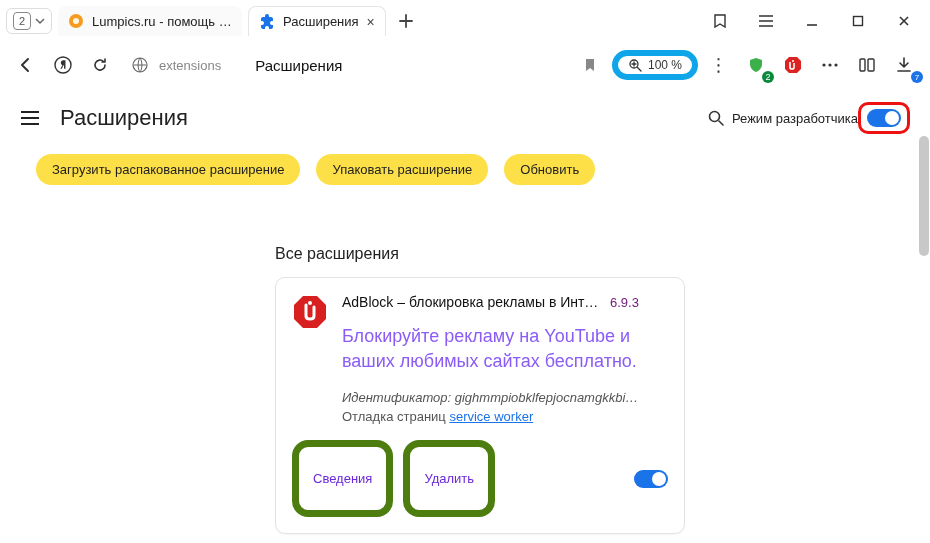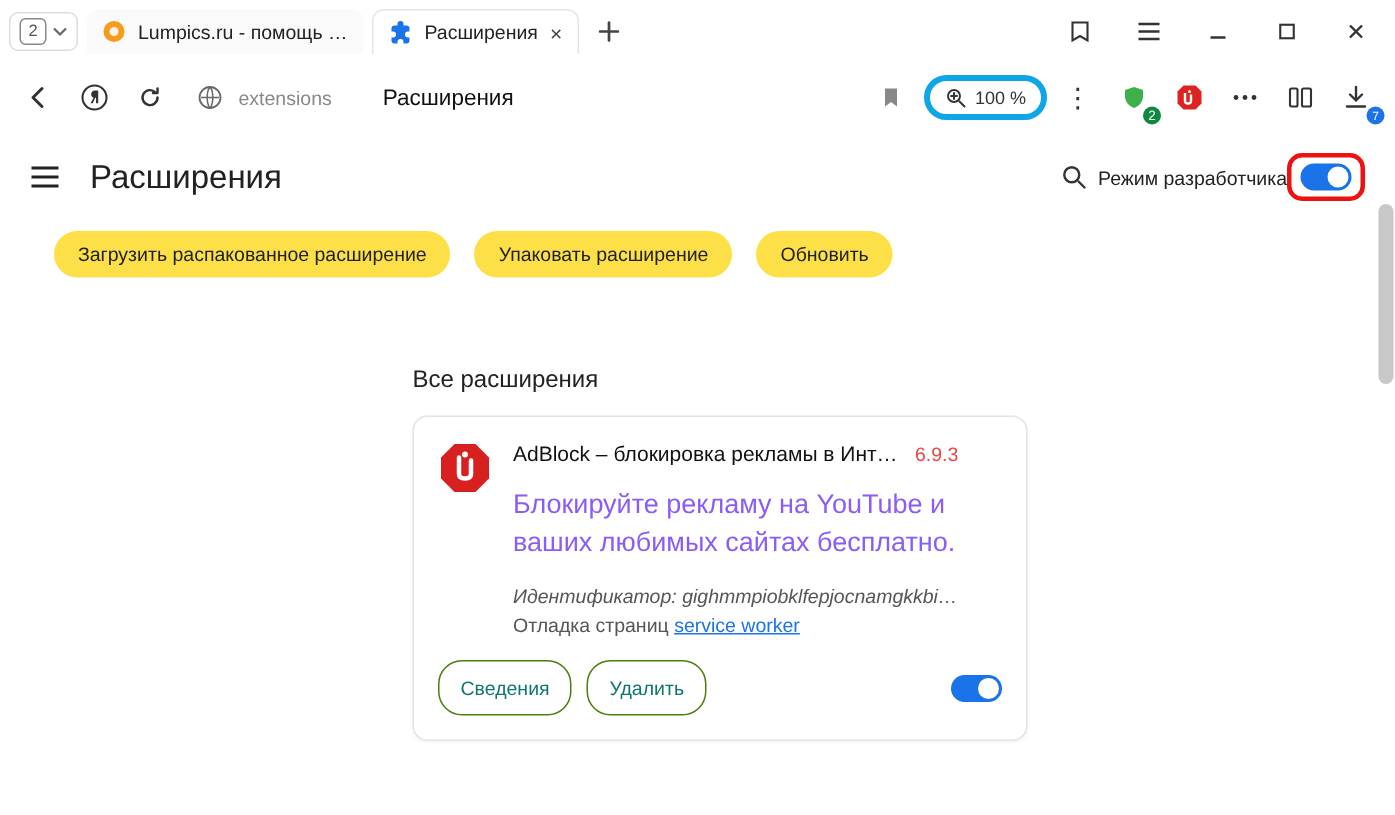"100 %" .zoom-pill { border: 4px solid #0ea5e9 -> 6px solid #0ea5e9 }
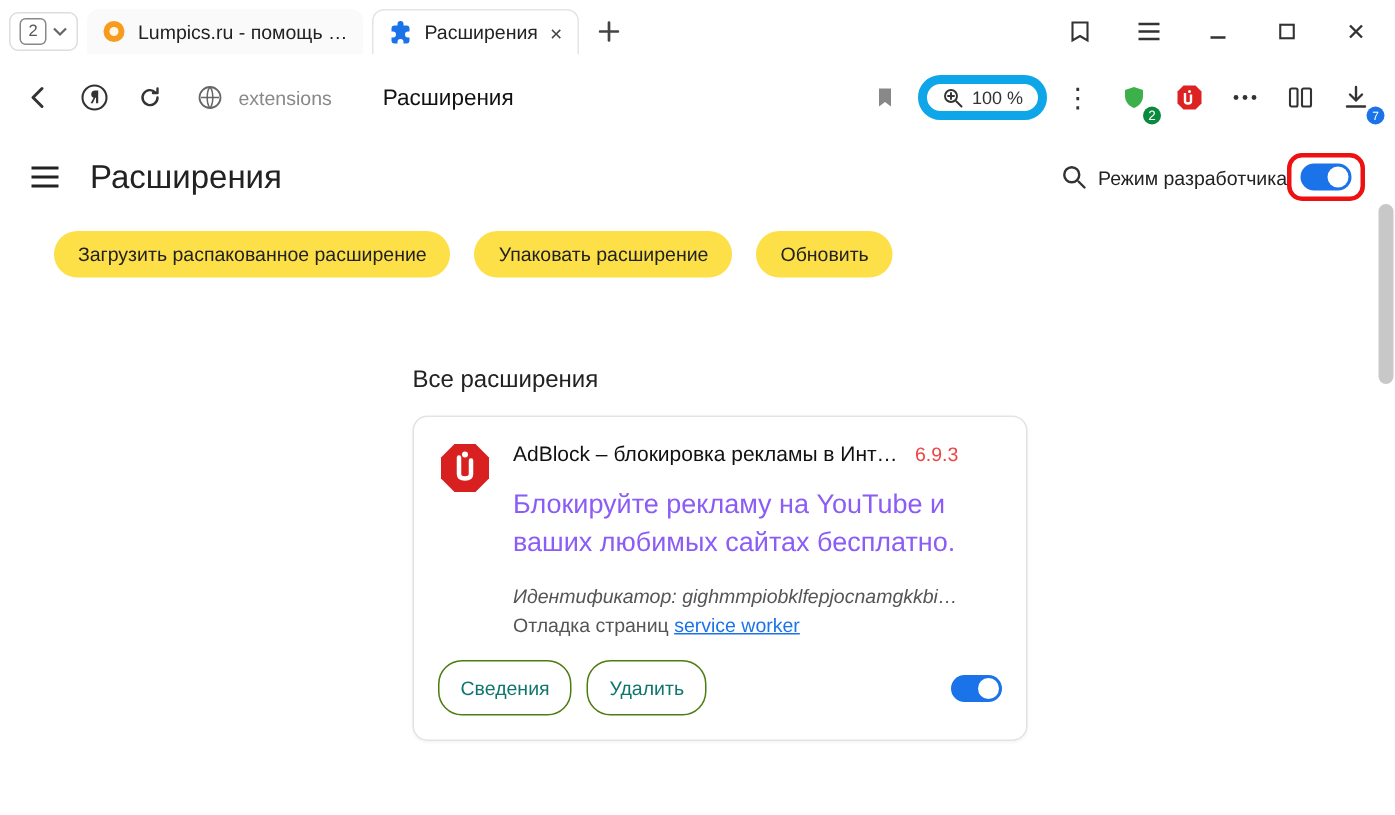"6.9.3" .ext-ver { color: #ef4444 -> #701a75 }
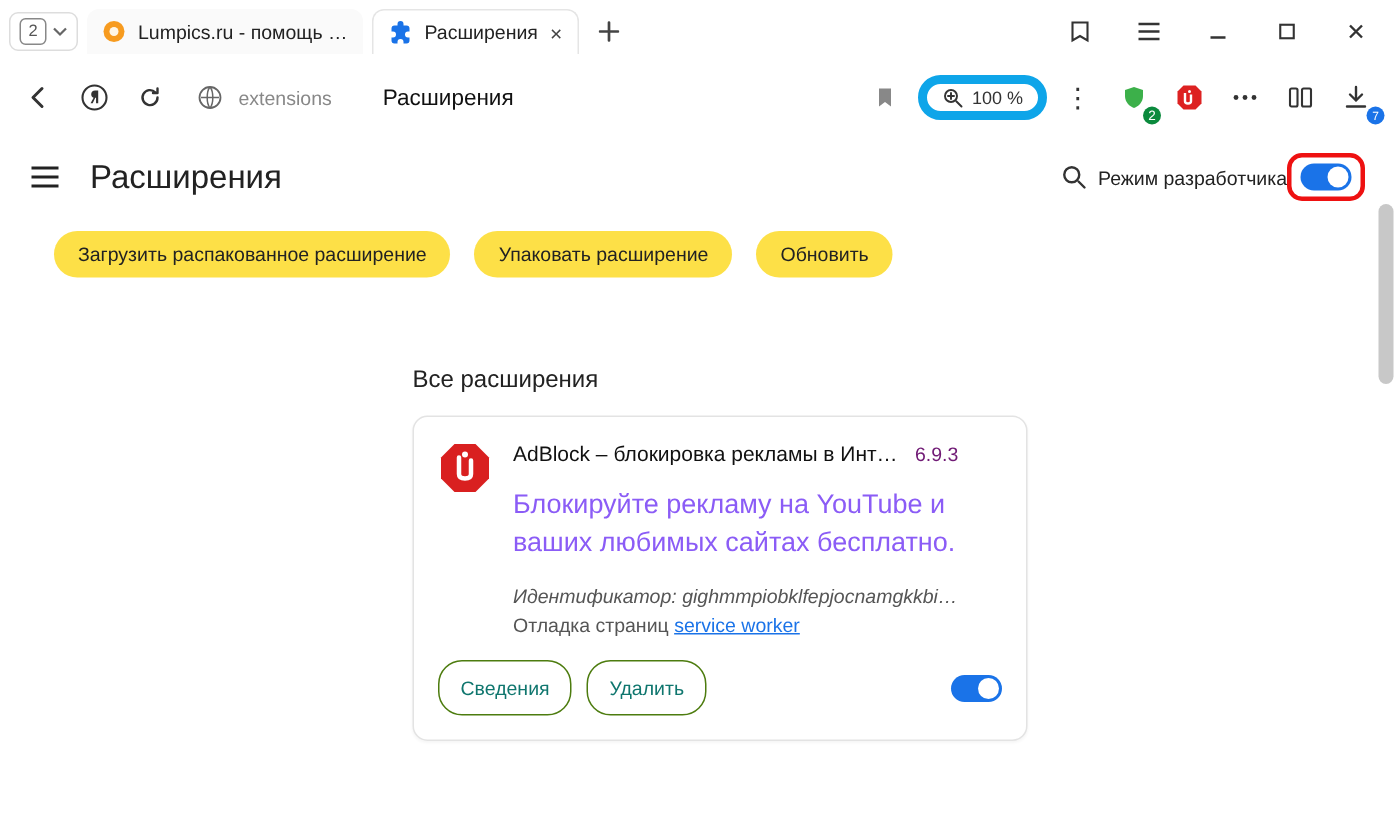"Сведения" .small-btn { border: 1px solid #4d7c0f -> 7px solid #4d7c0f; color: #0f766e -> #6d28d9; padding: 10px 14px -> 24px 14px }
